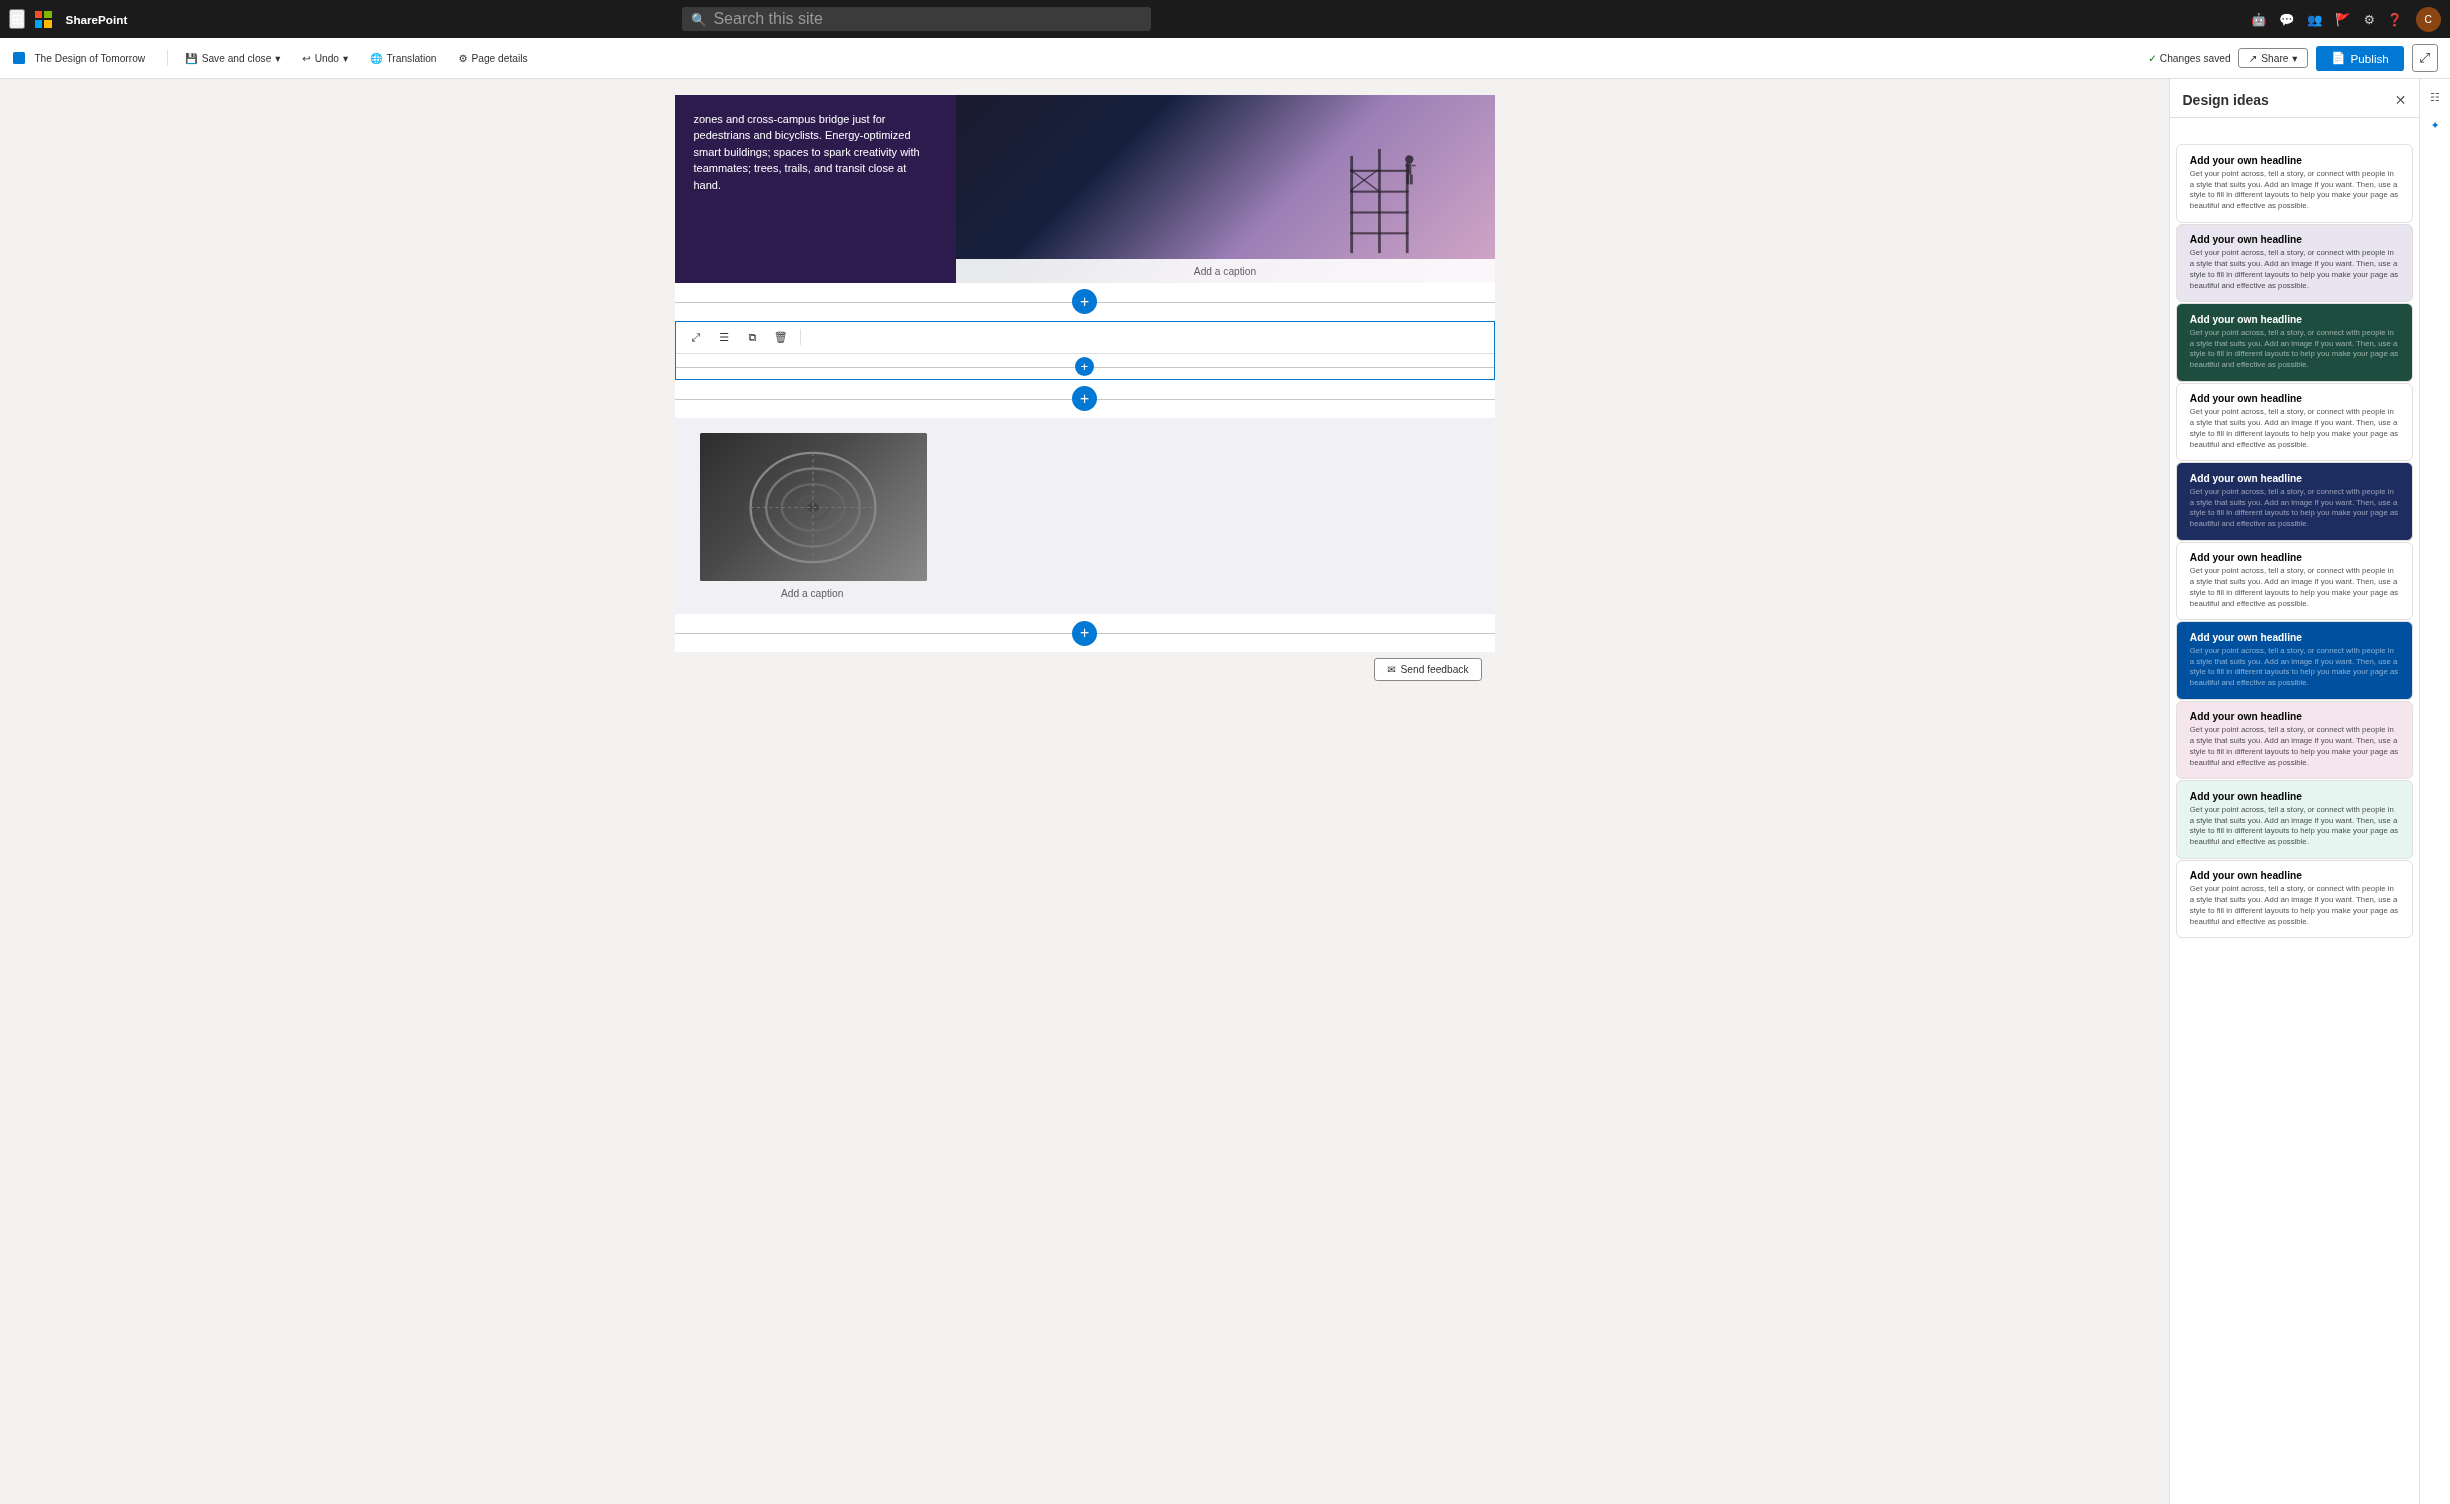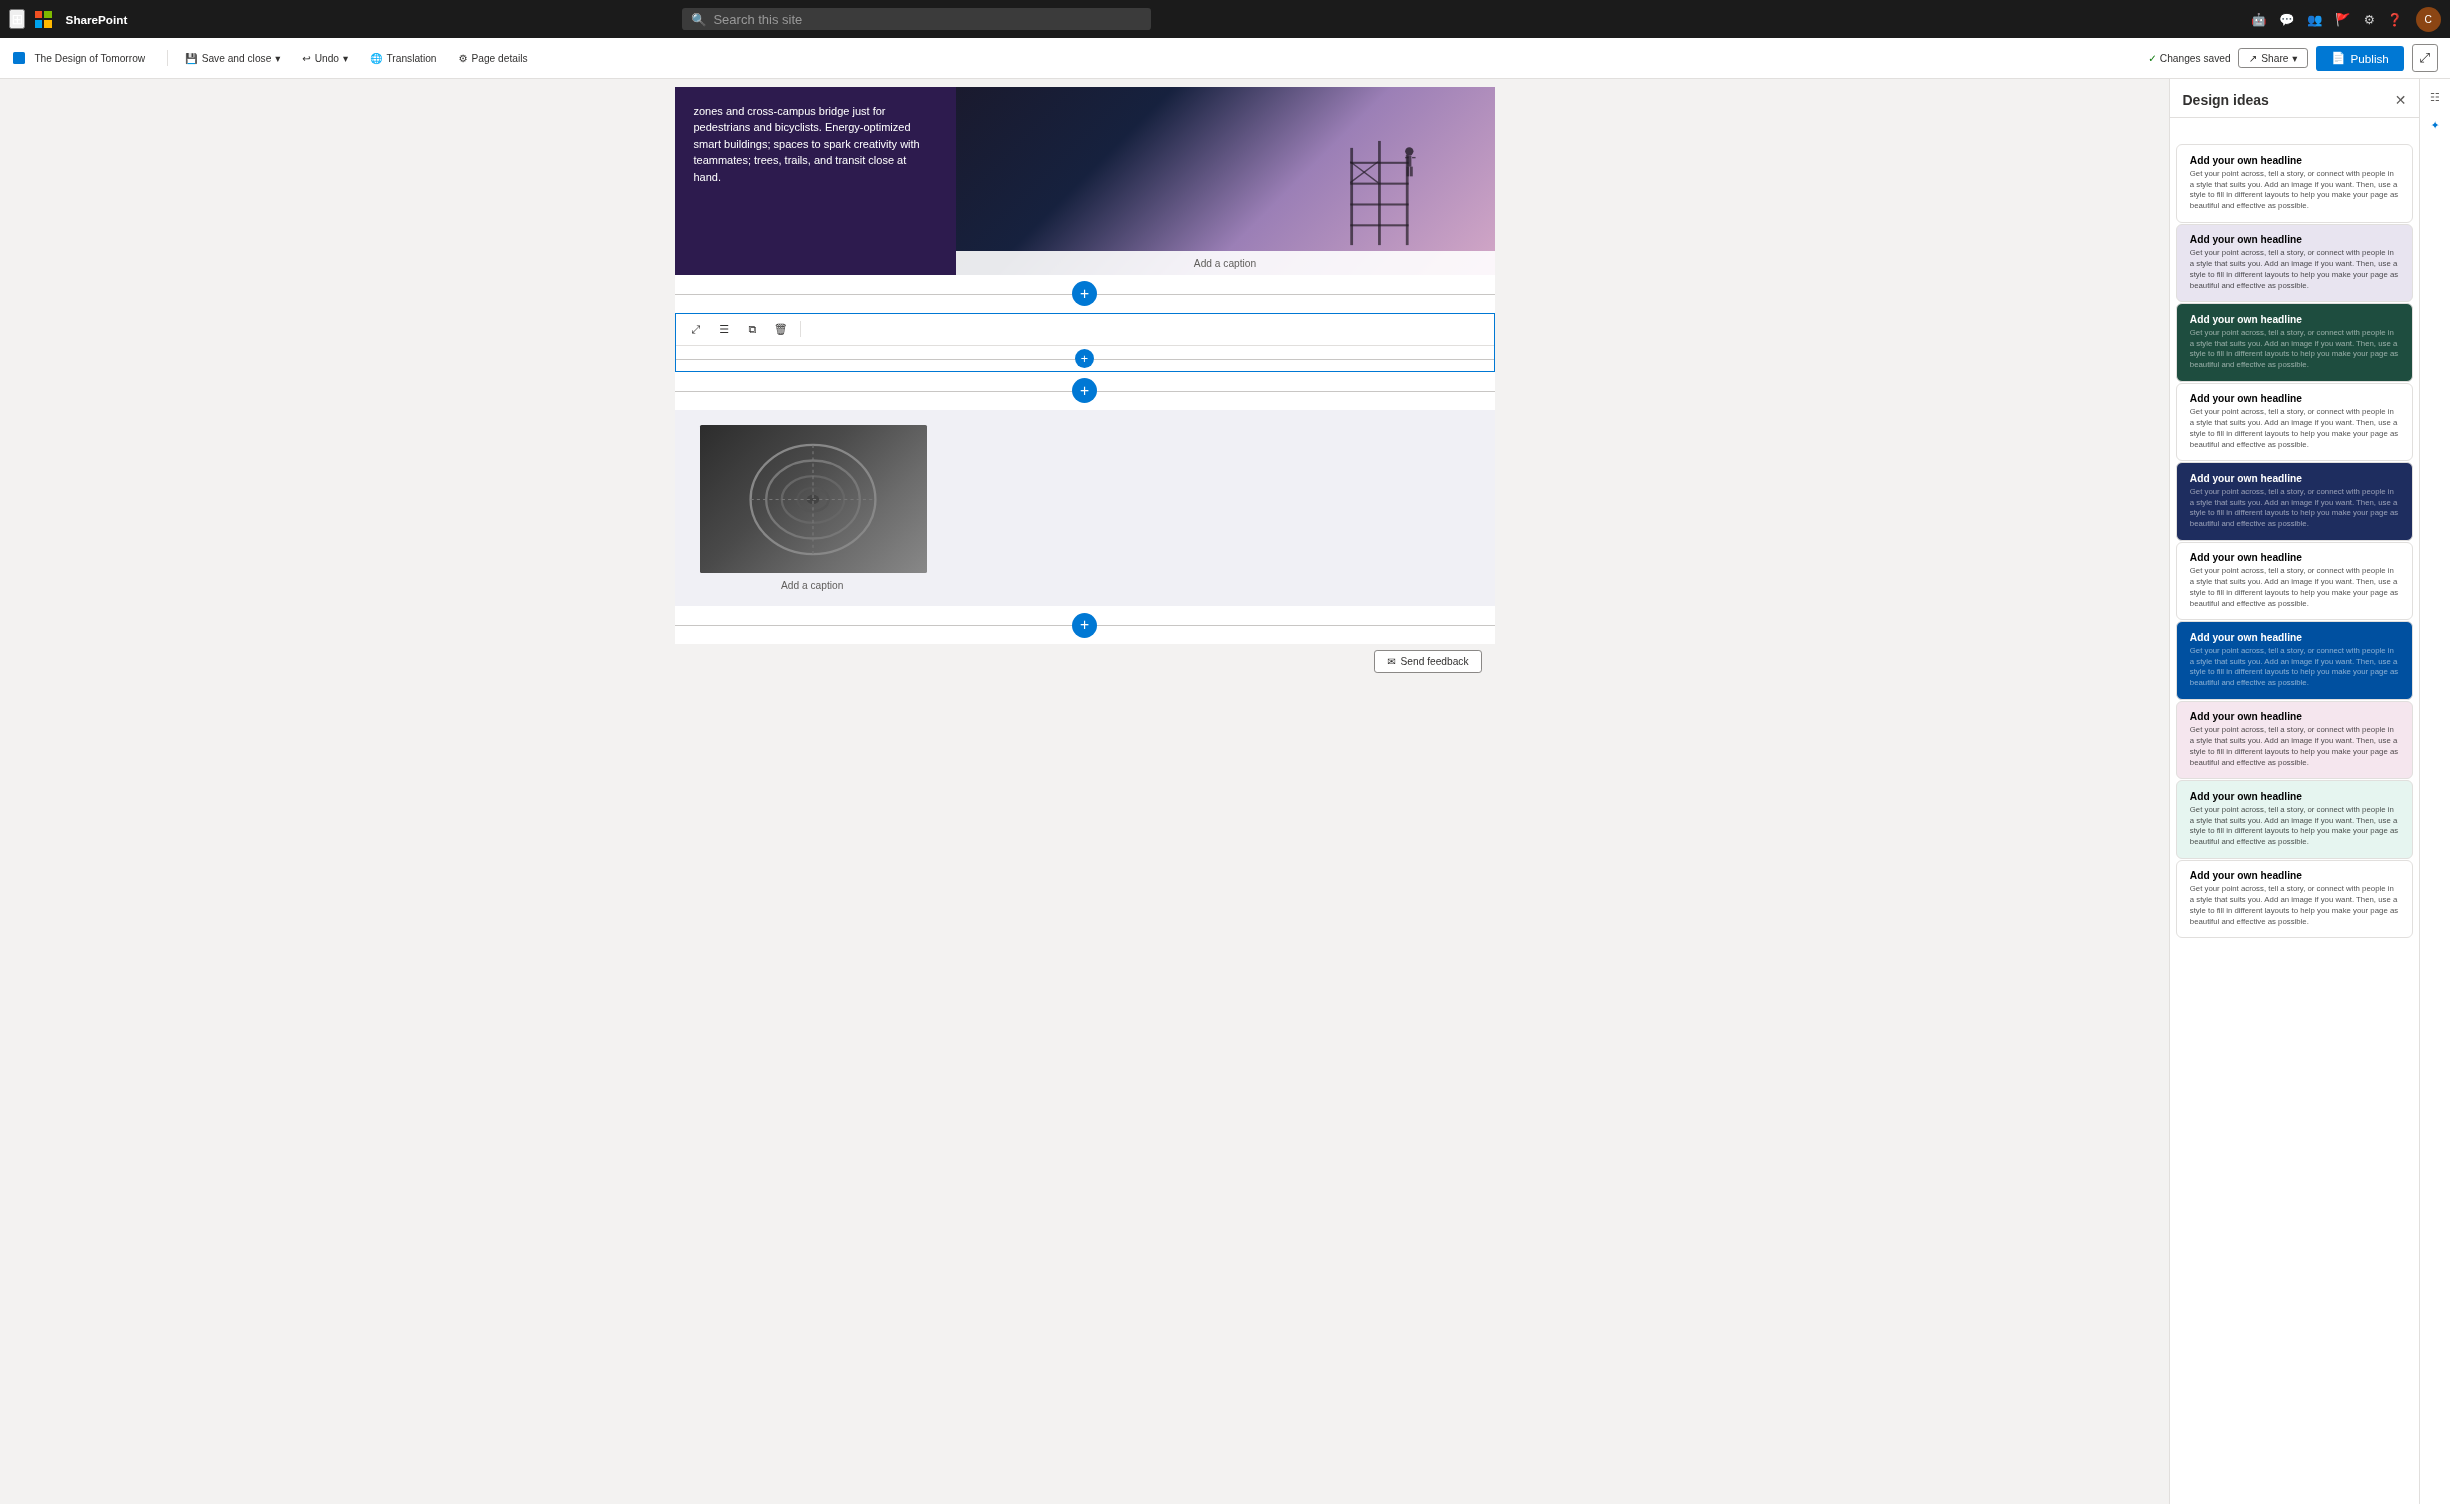"Search this site" .nav-search input { font-size: 13px -> 16px }
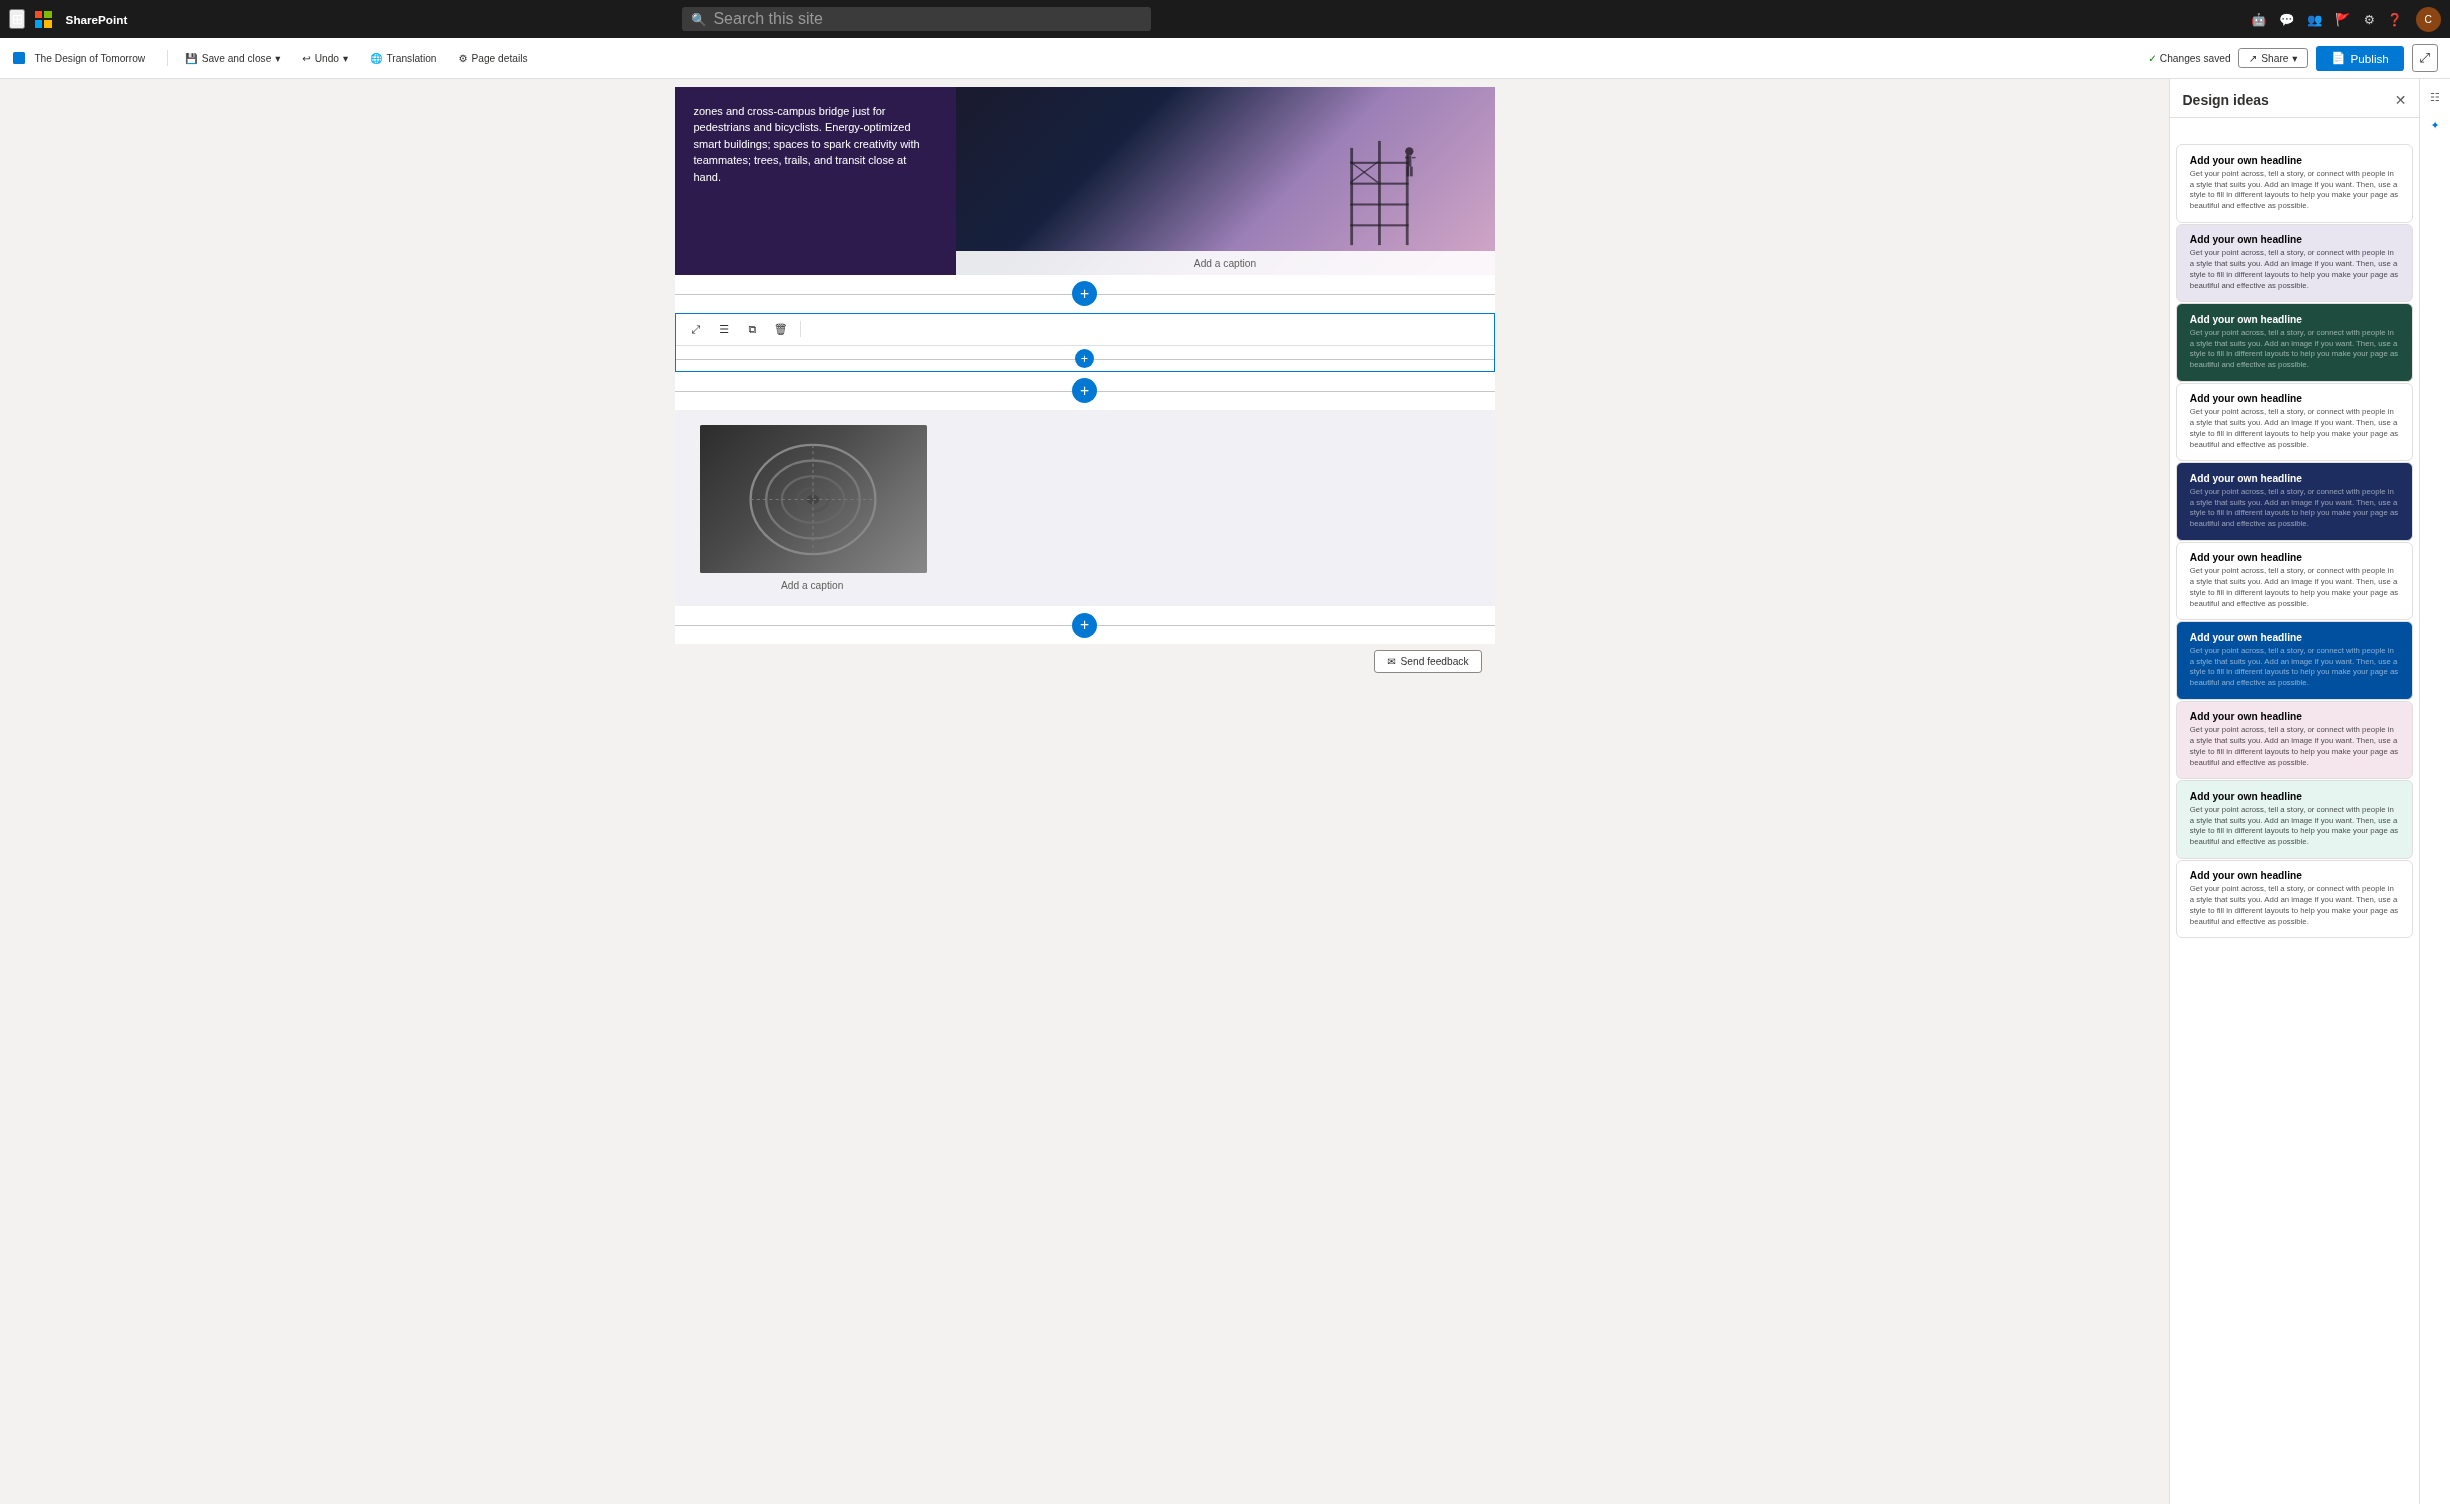"zones and cross-campus bridge just" .page-content { margin: 8px auto -> 16px auto }
